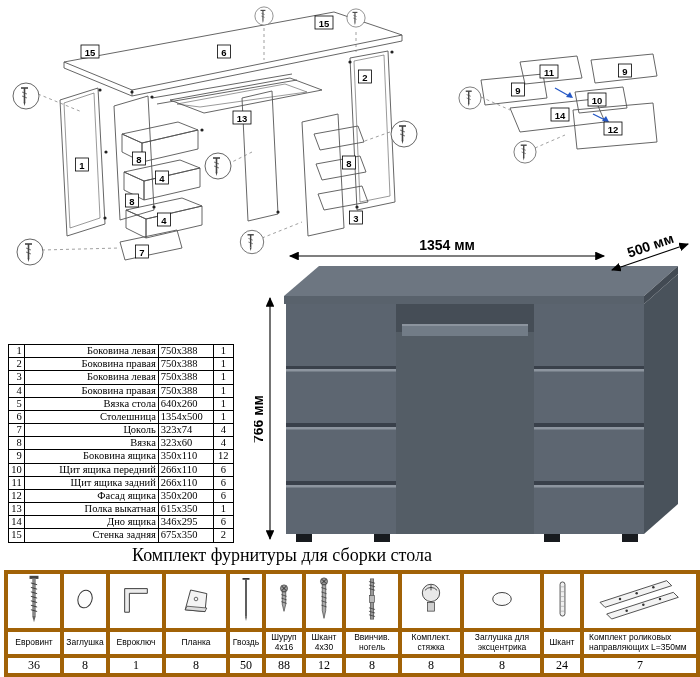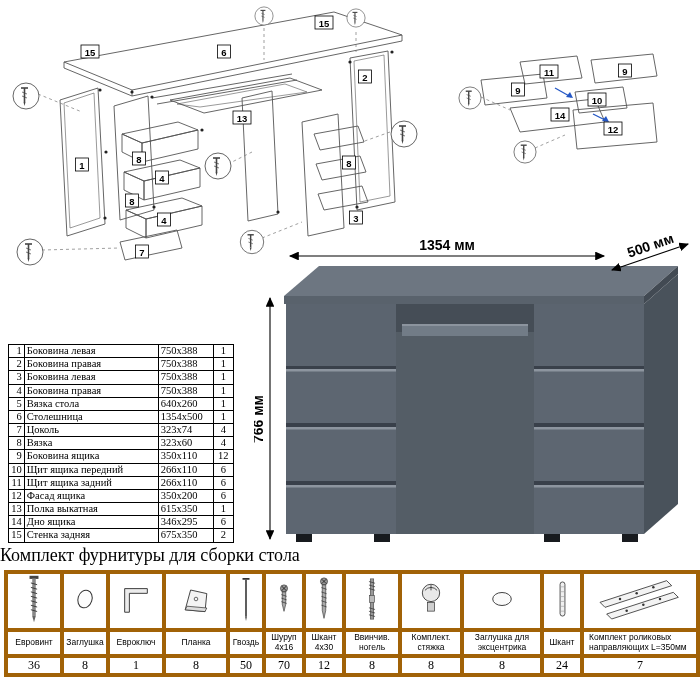"Боковина левая" .parts td.name { text-align: left -> right }
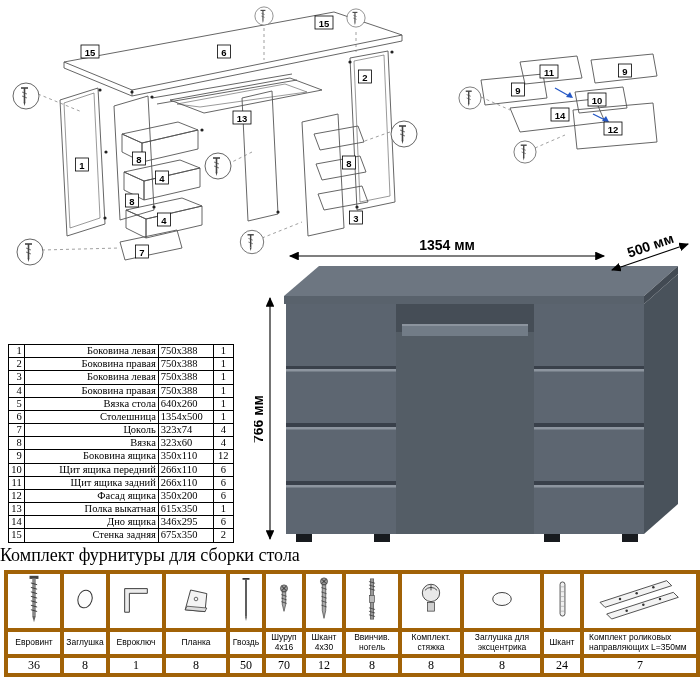"Комплект фурнитуры для сборки стола" .hw-title { text-align: left -> center }
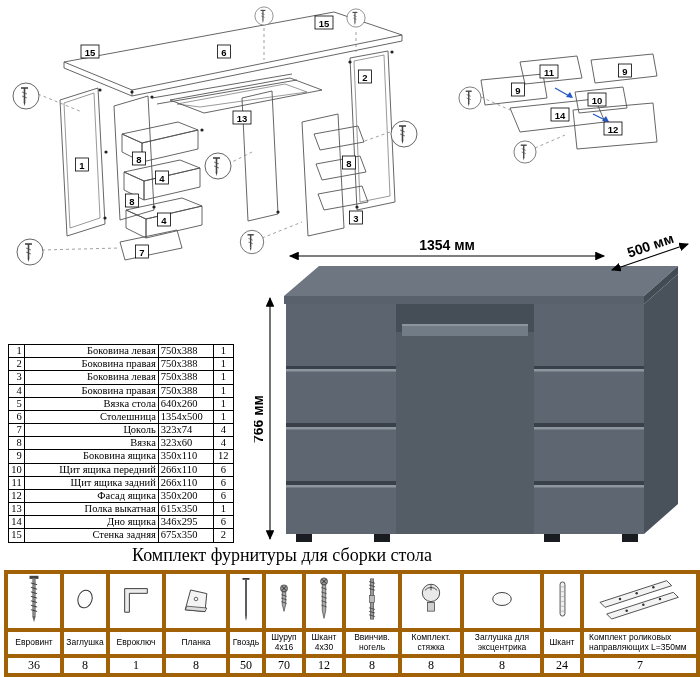"70" td.qty-cell { text: 70 -> 88 }
